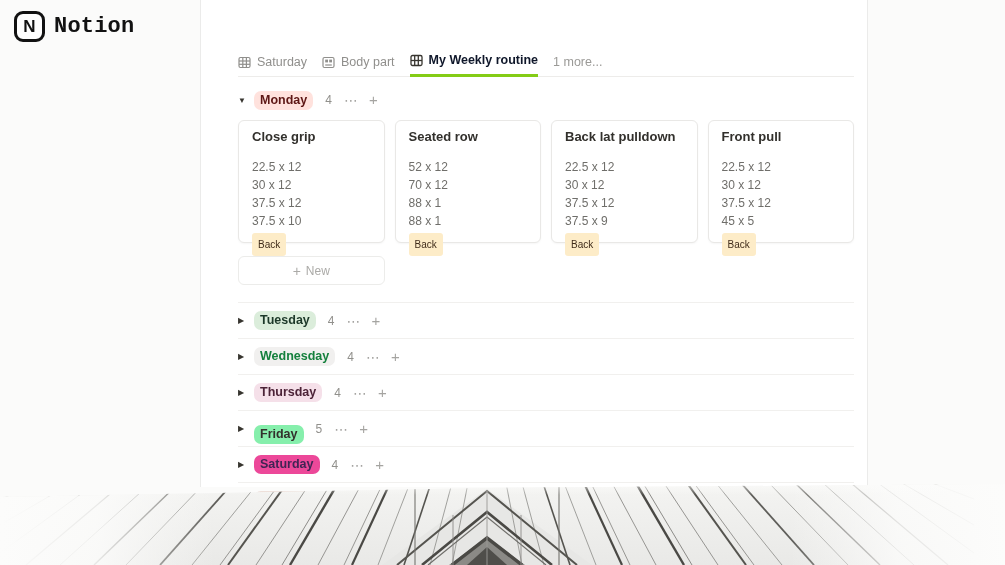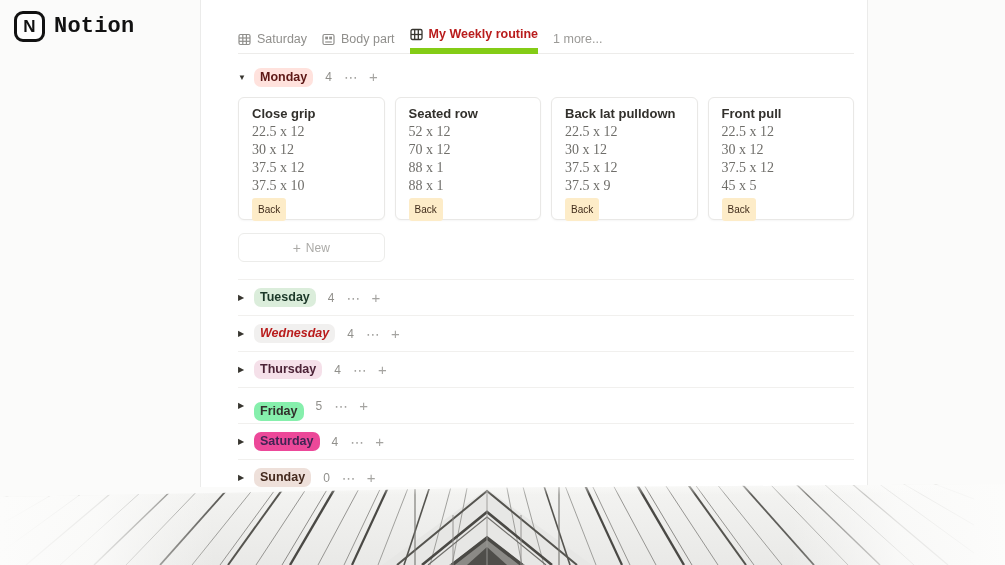"My Weekly routine" .tab--active { border-bottom: 6px solid #84cc16 -> 3px solid #84cc16; color: #b91c1c -> #0f172a; margin-top: none -> 26px }
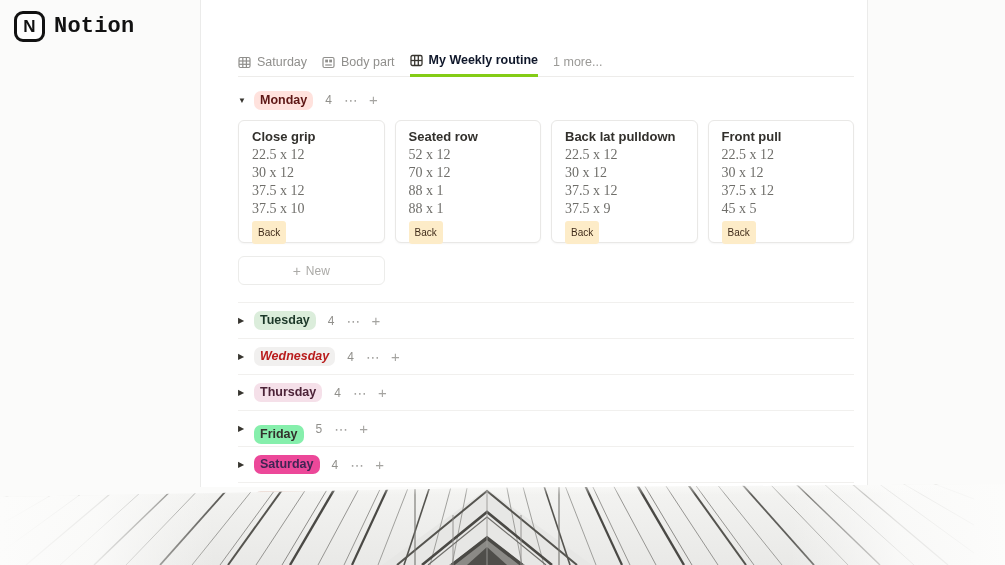"Close grip" .card-title { margin-bottom: 2px -> 14px }
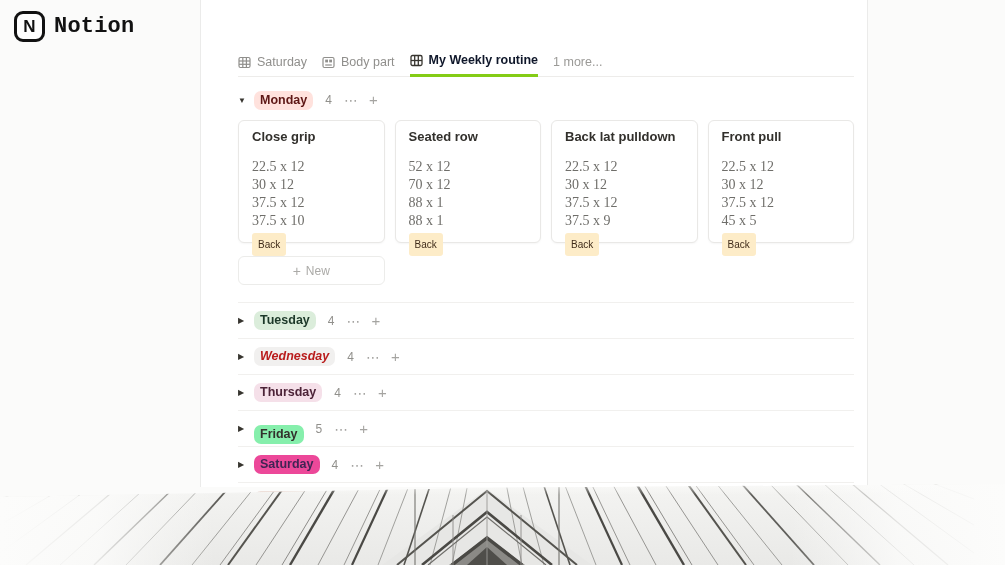"22.5 x 12" .card-set { font-family: Liberation Serif, serif -> none; font-size: 14px -> 12px }
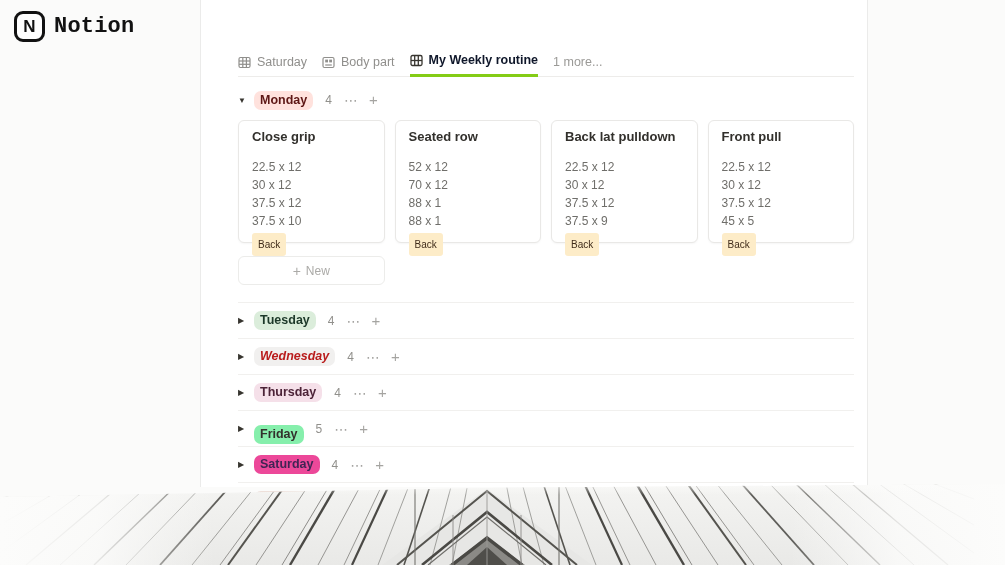"Wednesday" span.tag { color: #b91c1c -> #15803d; font-style: italic -> none }
